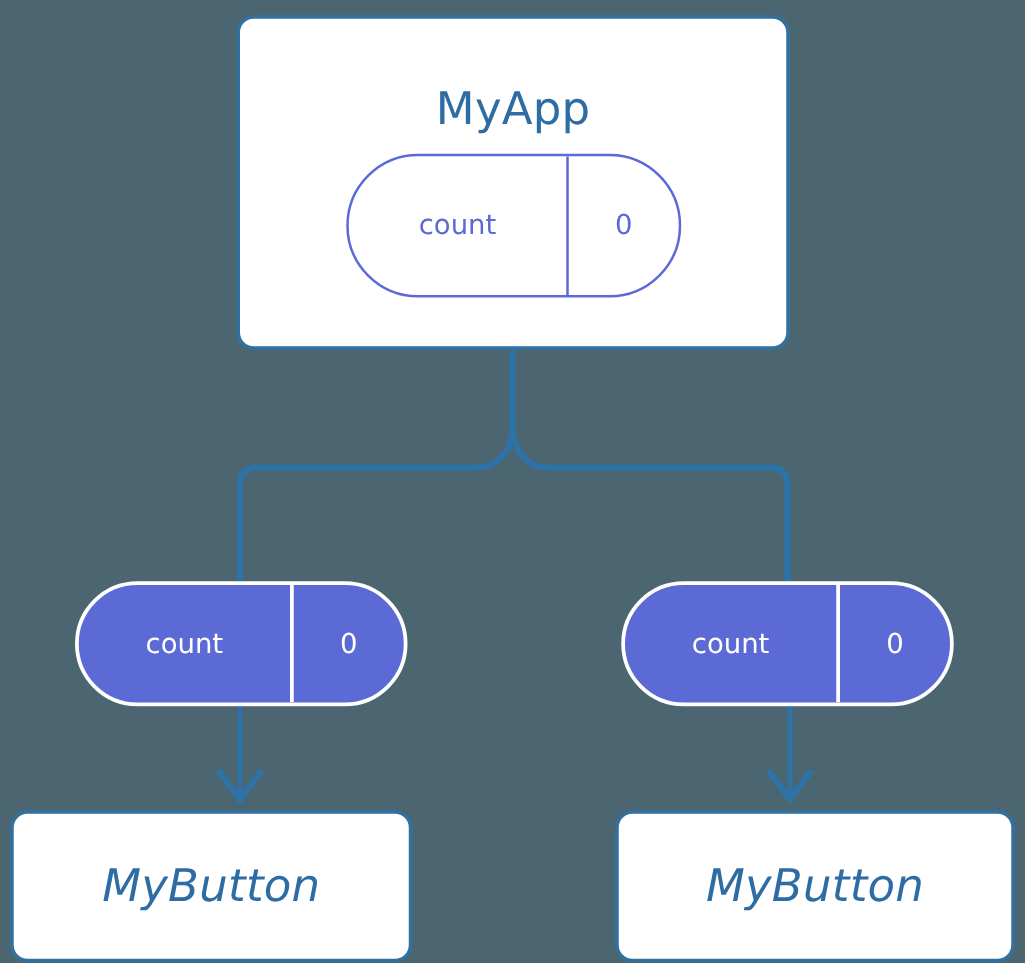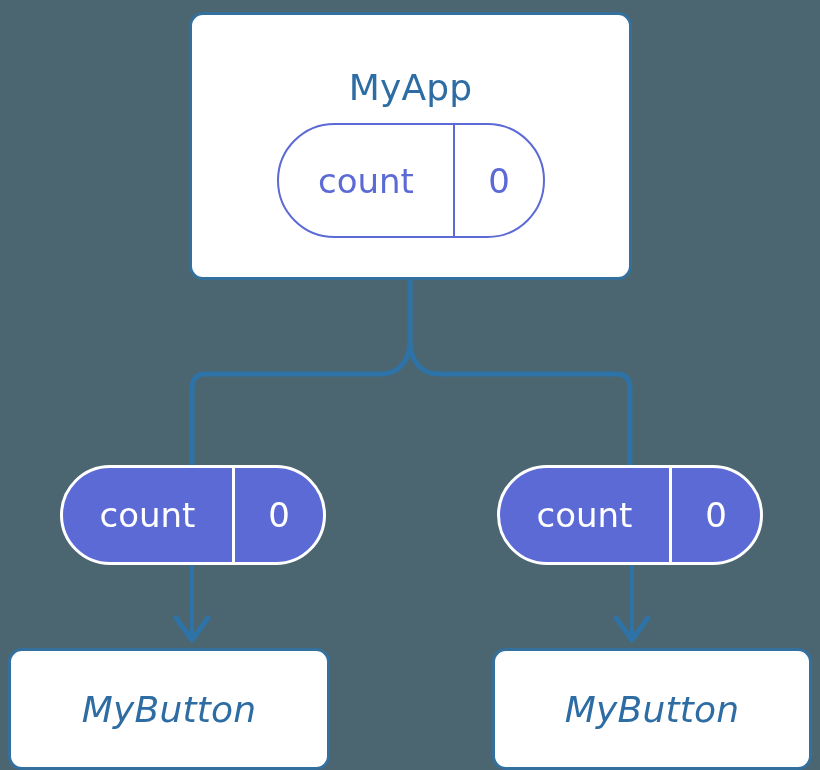"count" .pill-key, .pill-val { font-size: 34px -> 22px }
